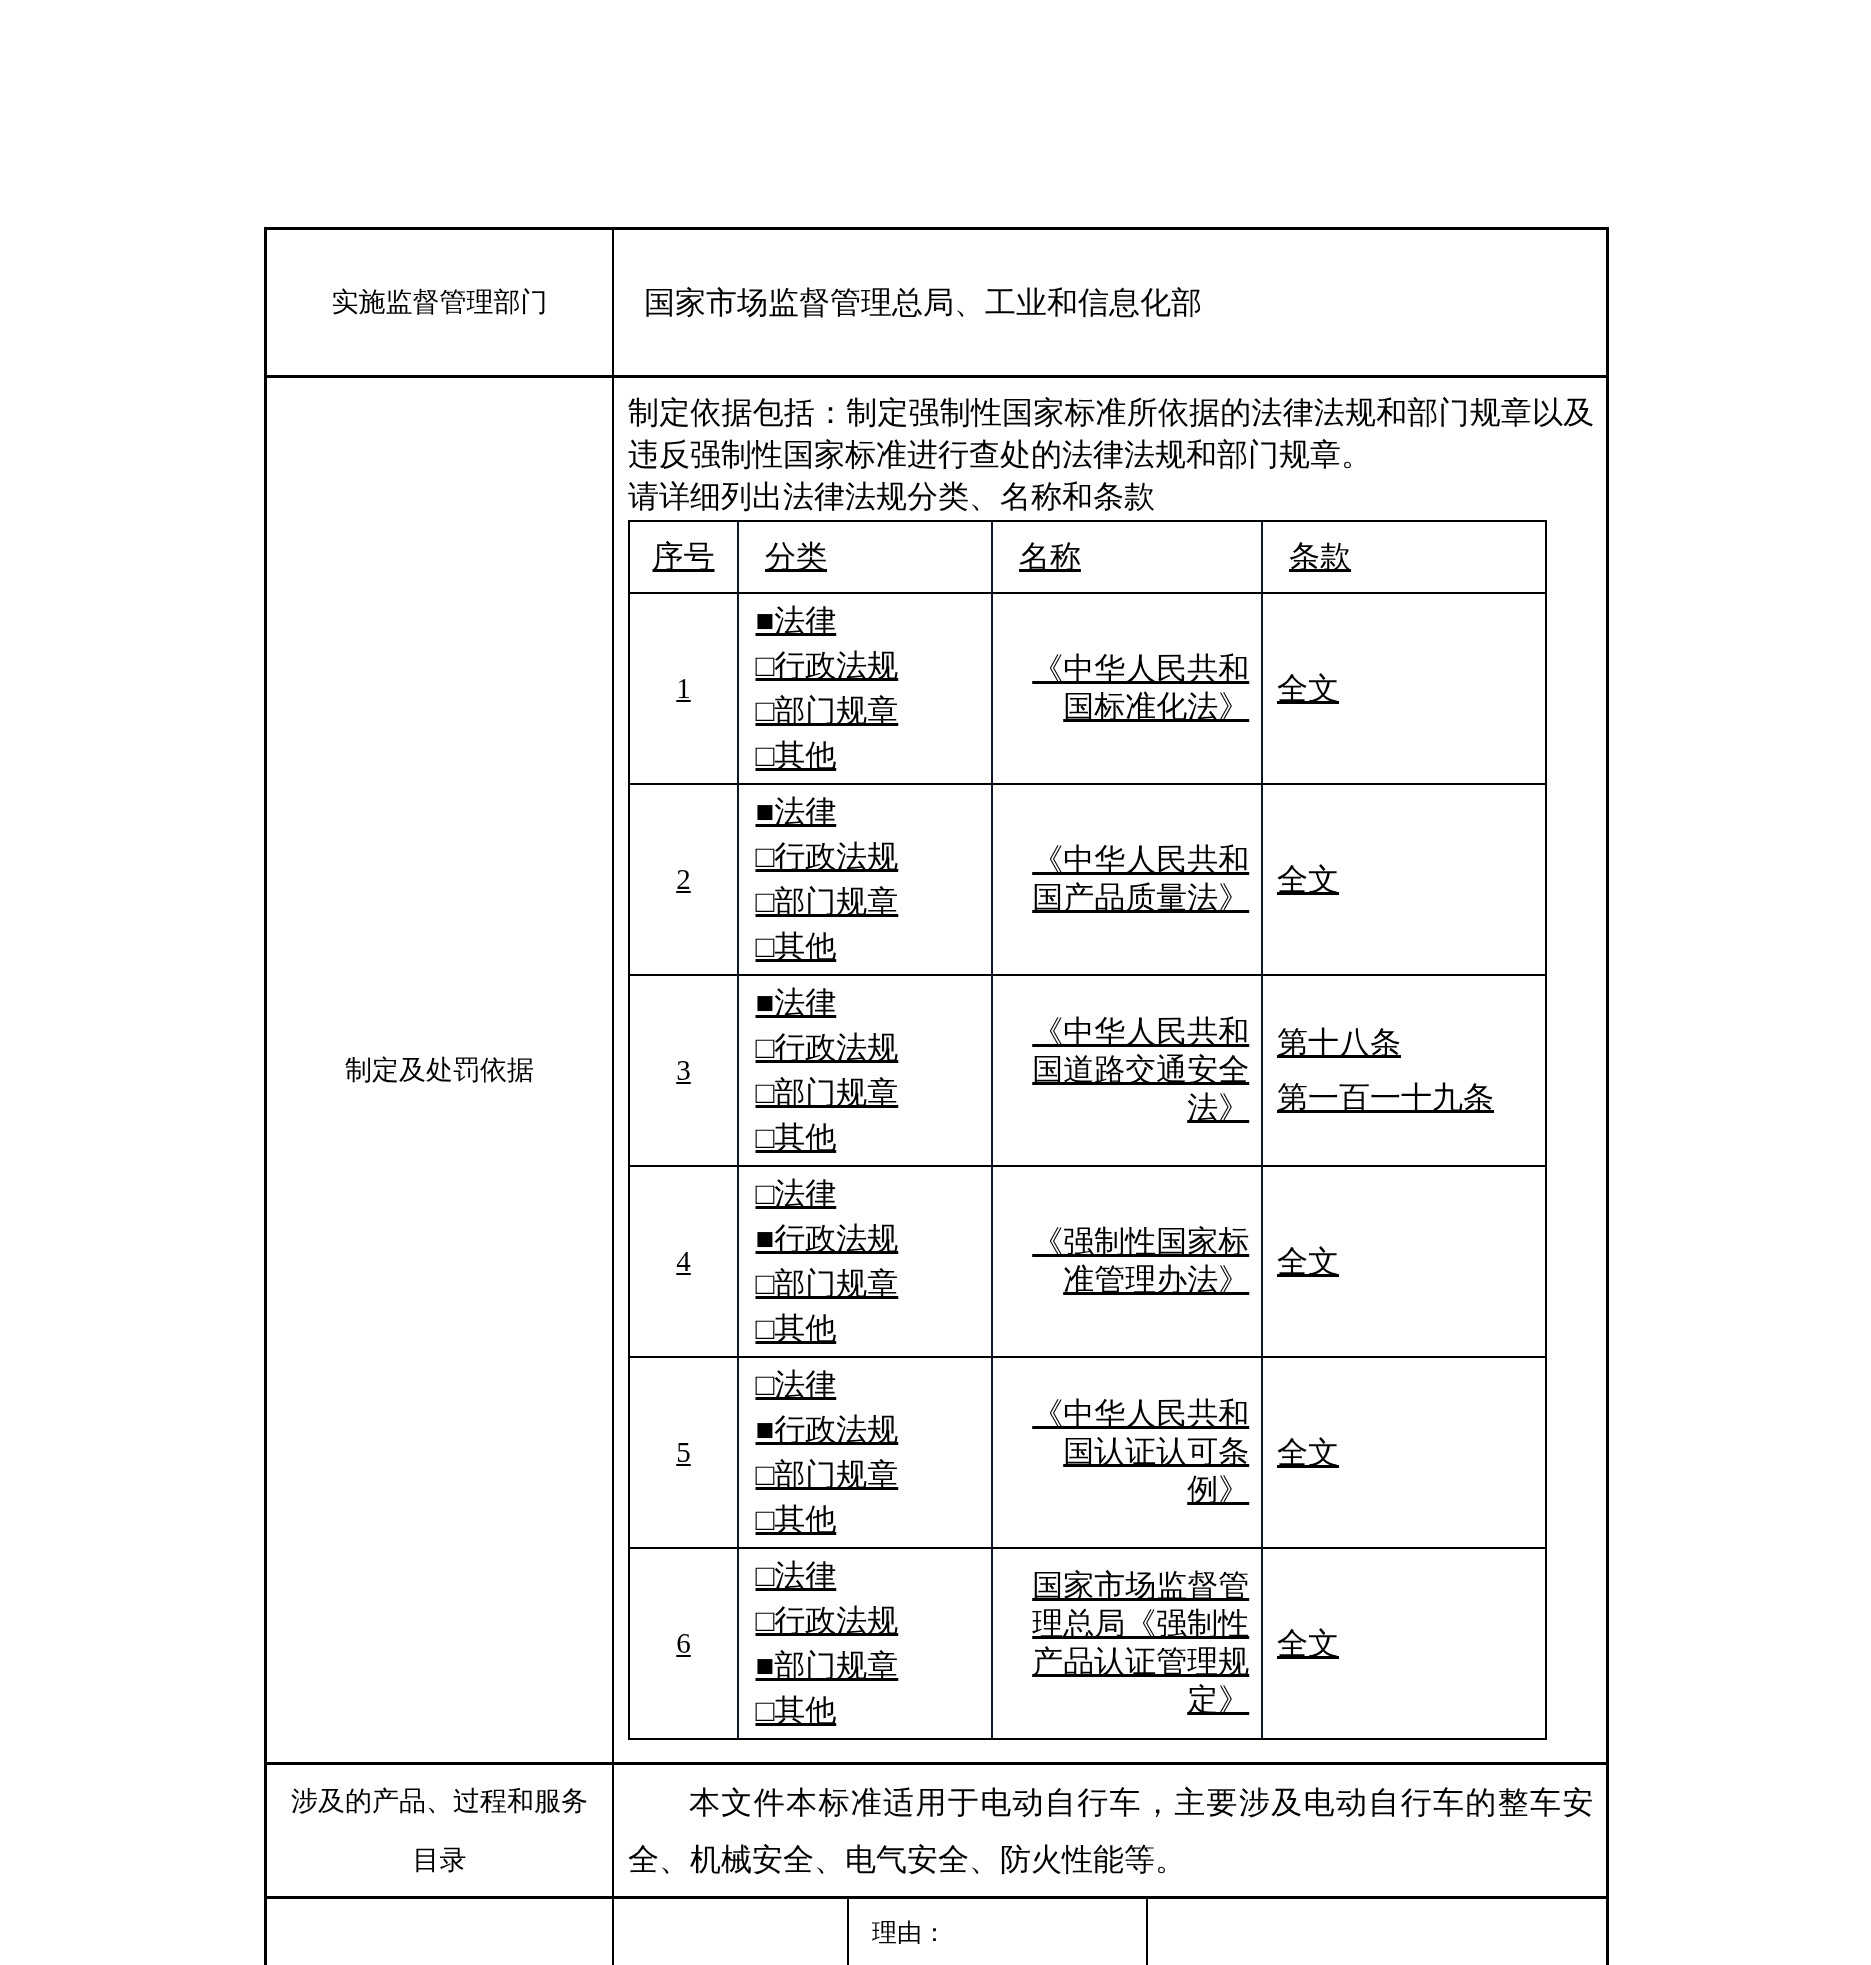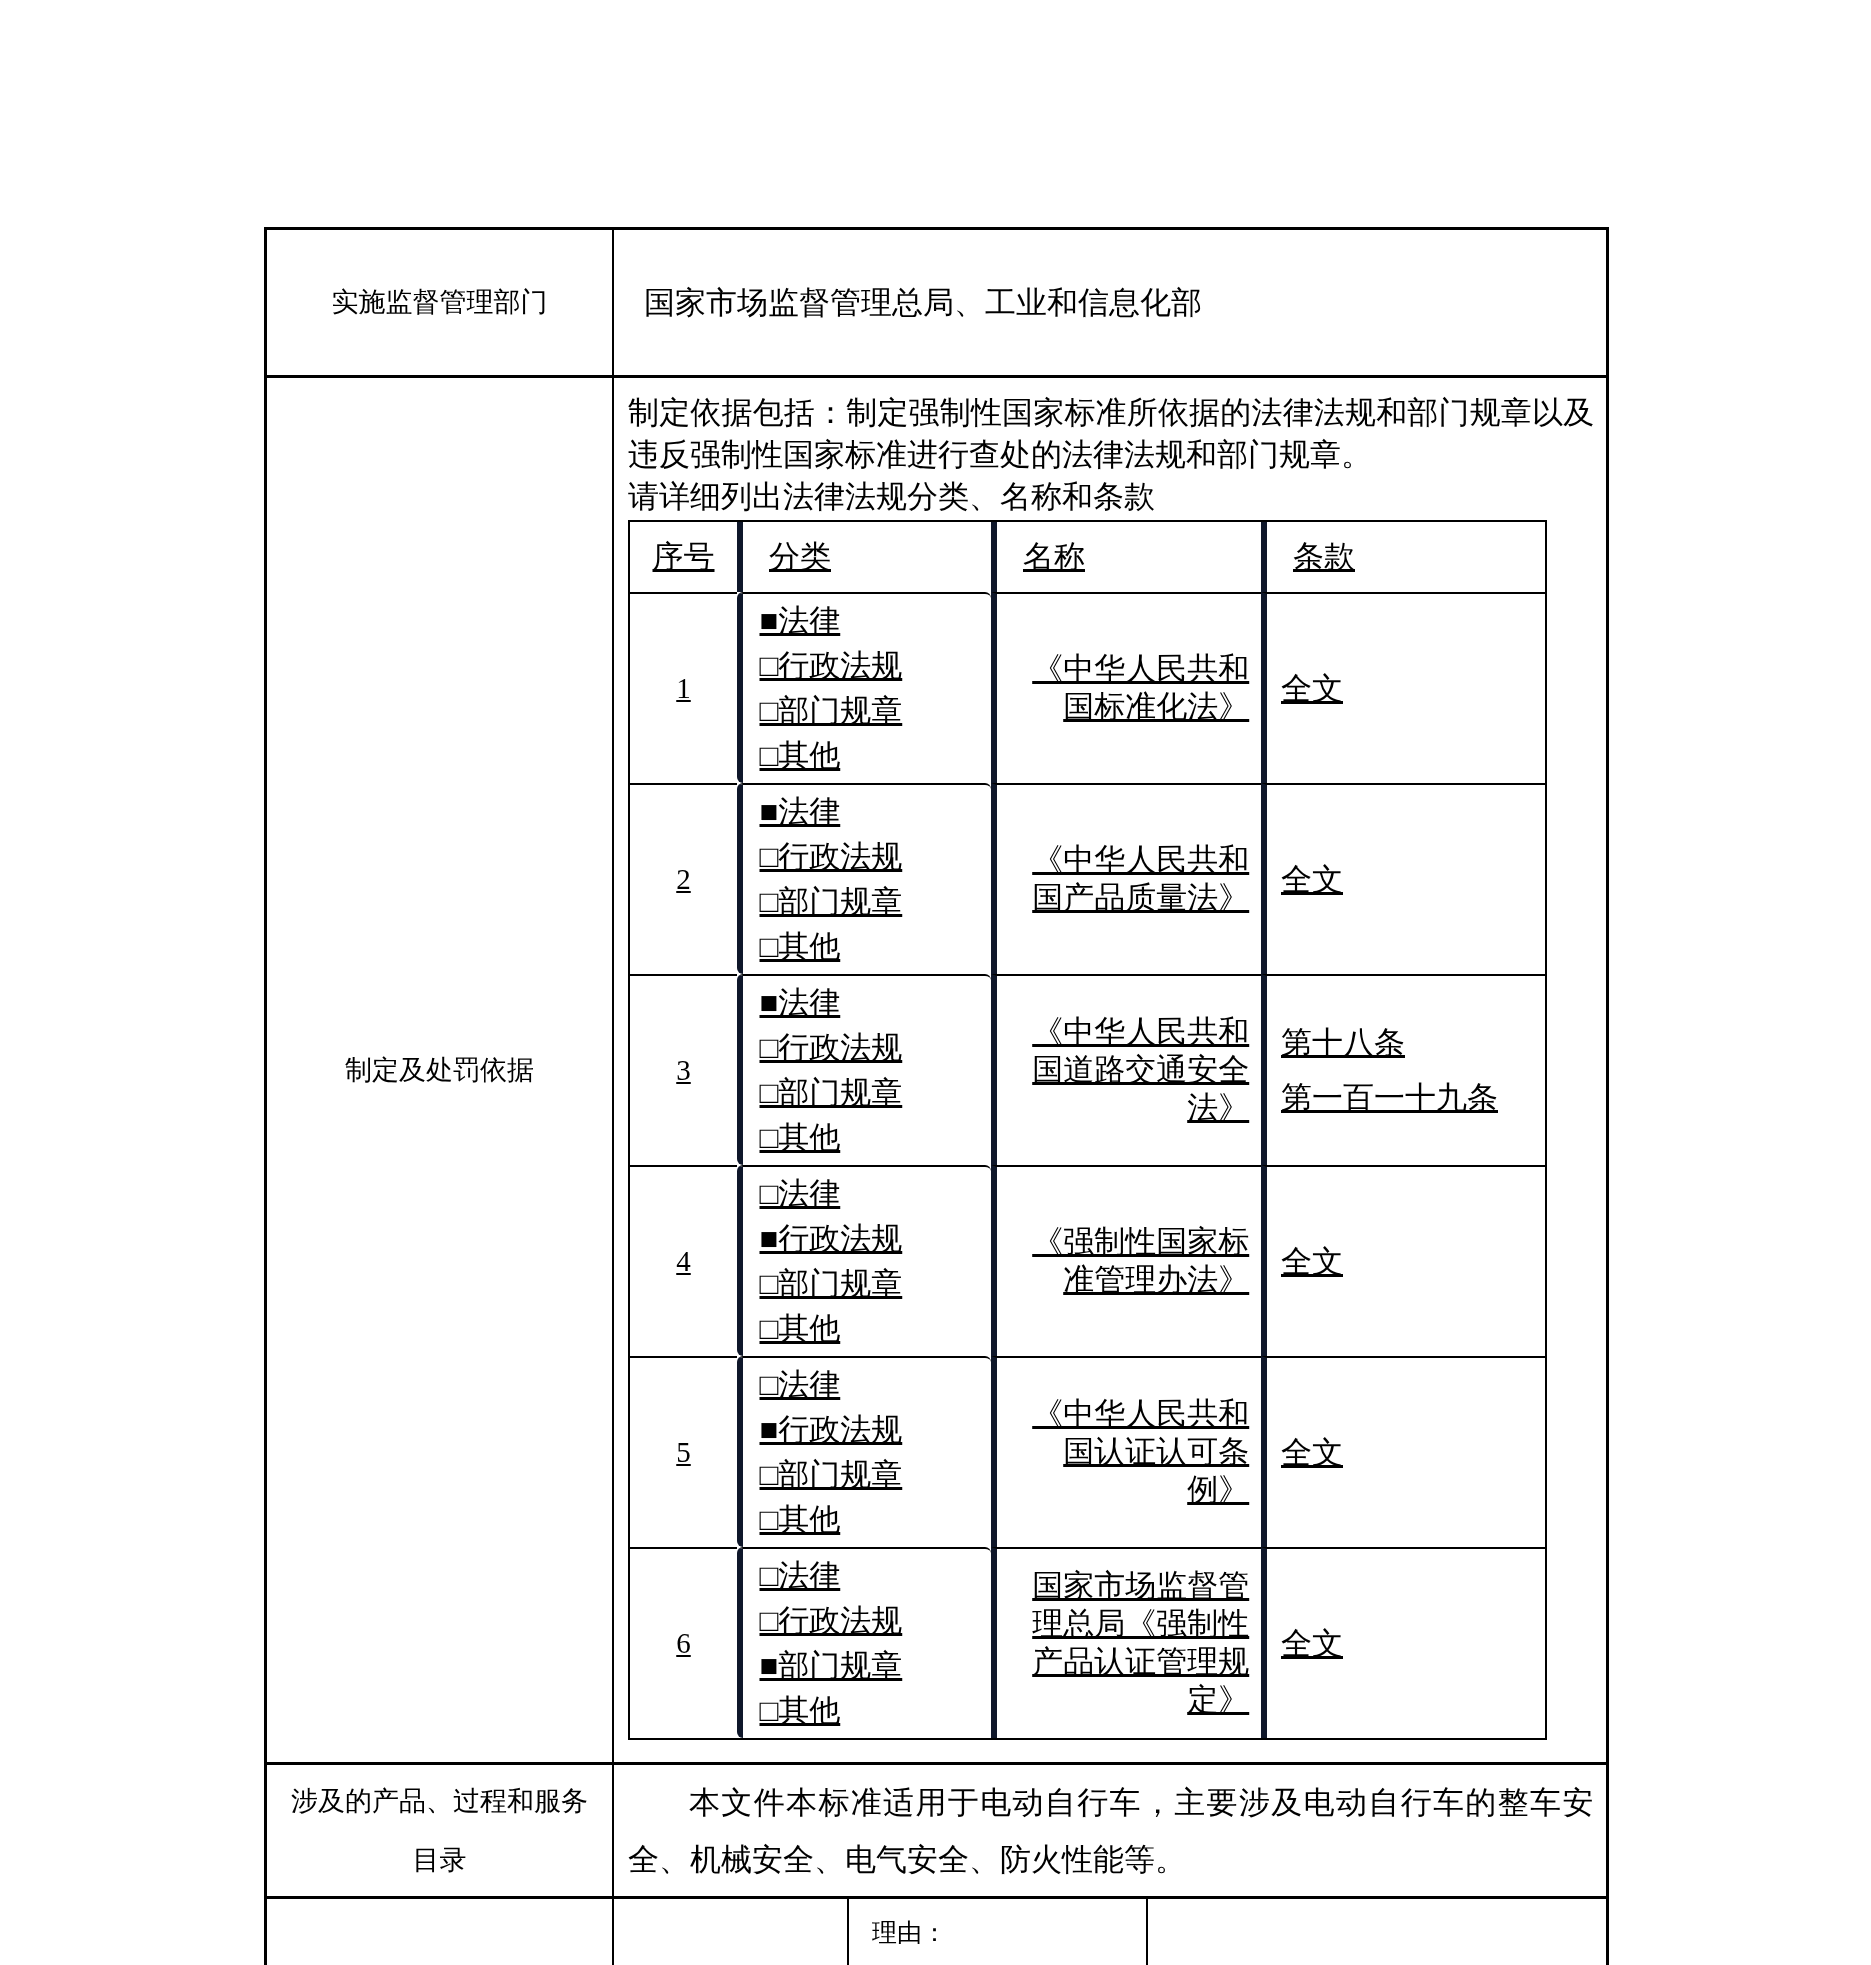"分类" .lt-cell.bl { border-left: 6px solid #0f172a -> 2px solid #0f172a }
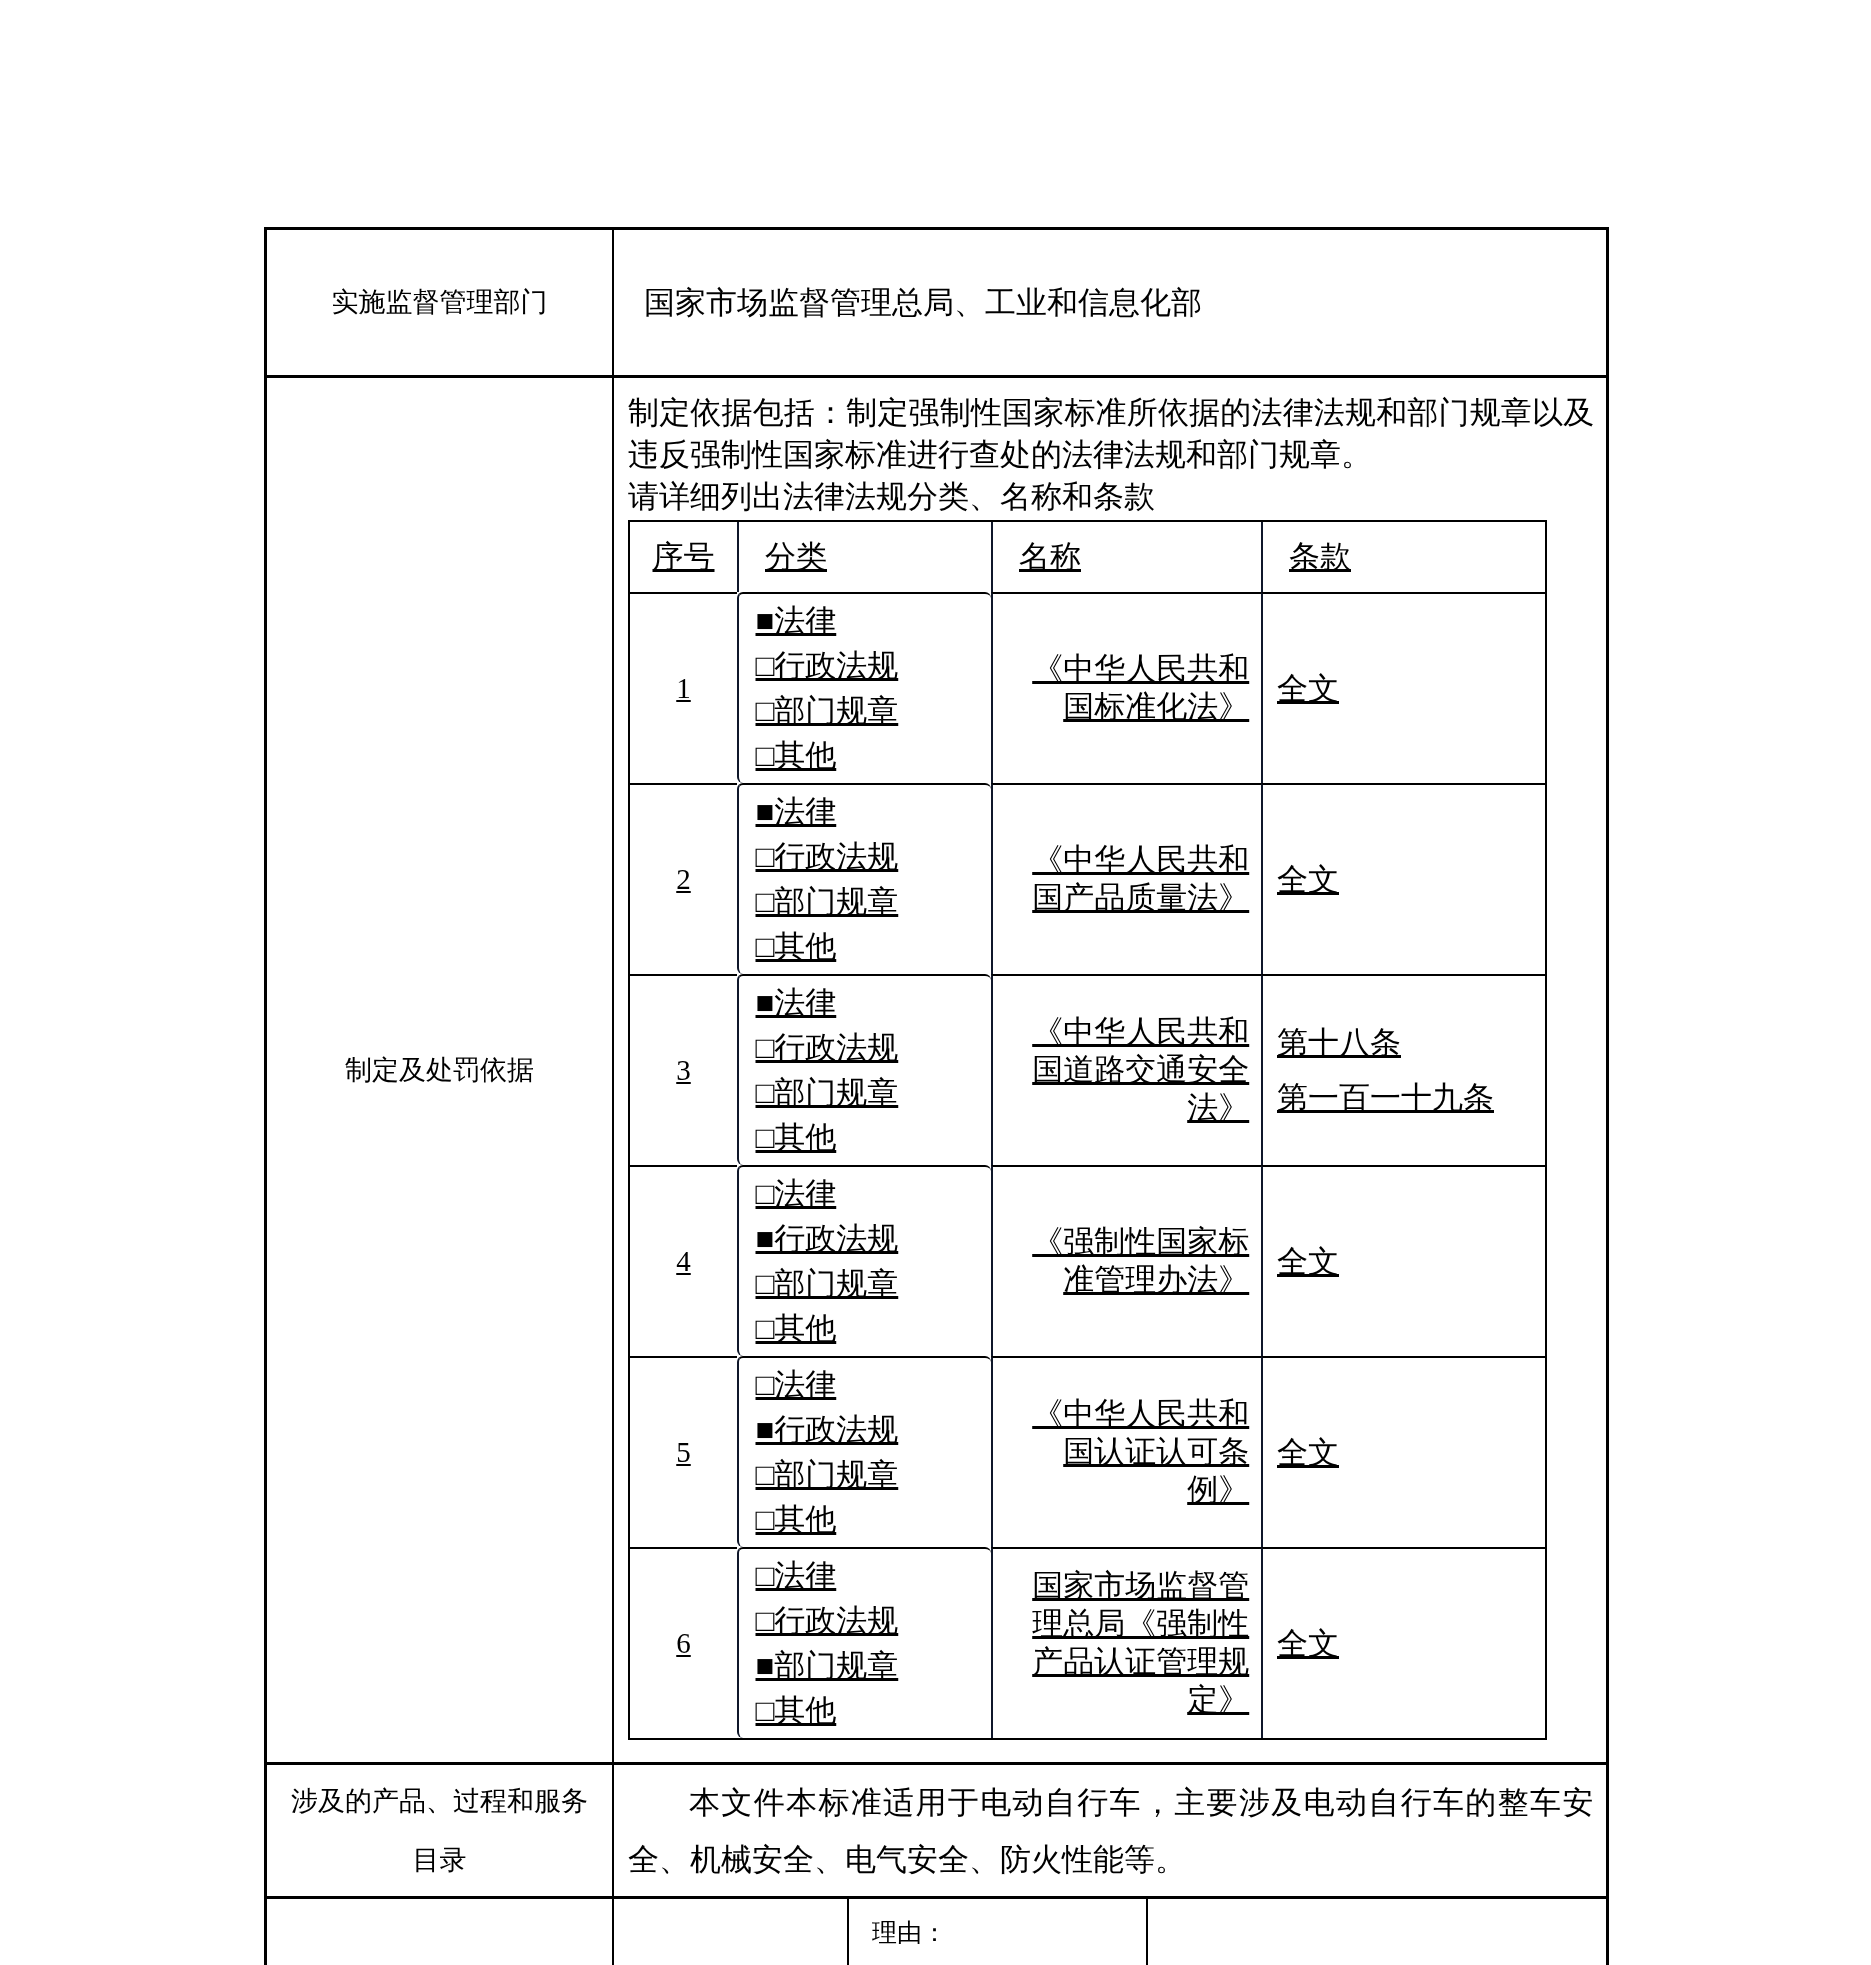"■法律" .lt-cat { border-radius: 6px -> none }
